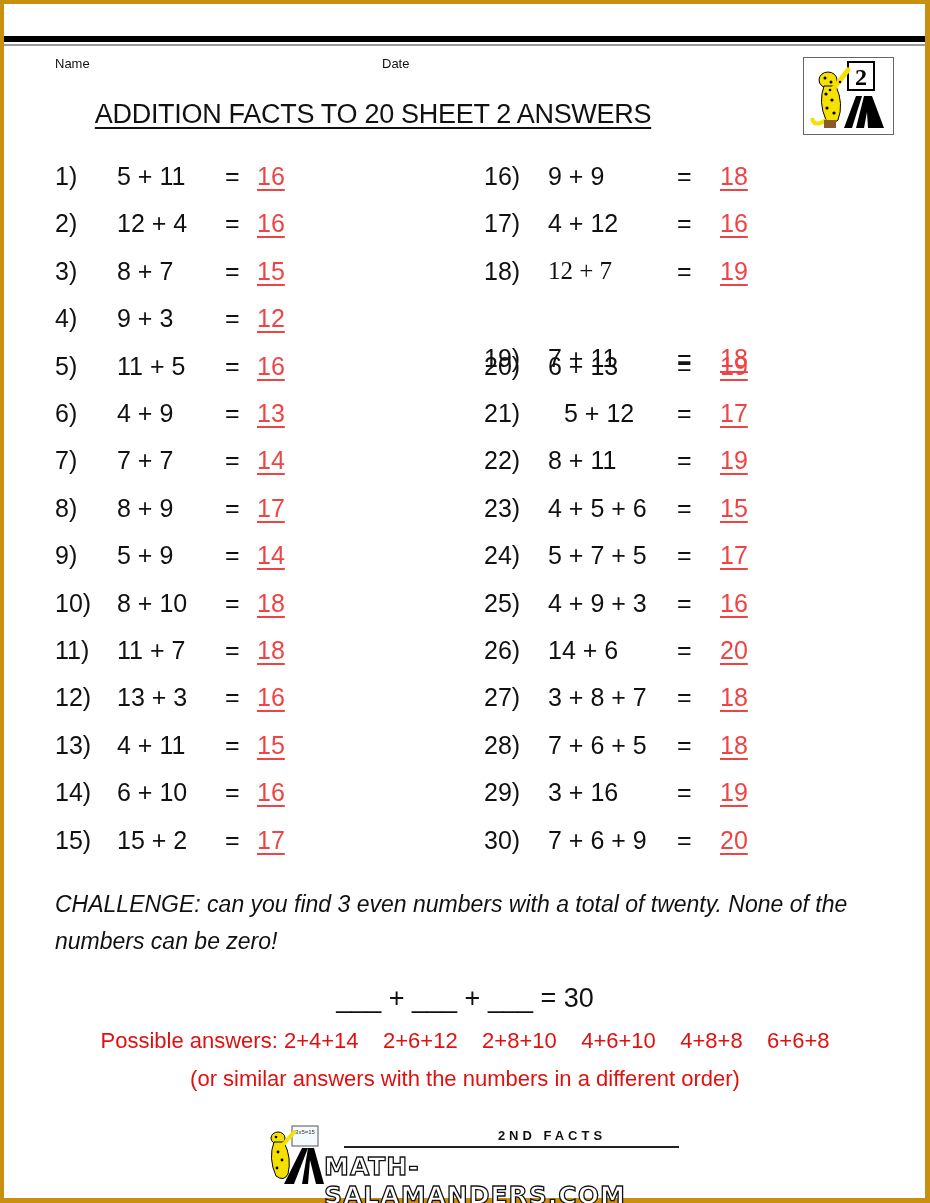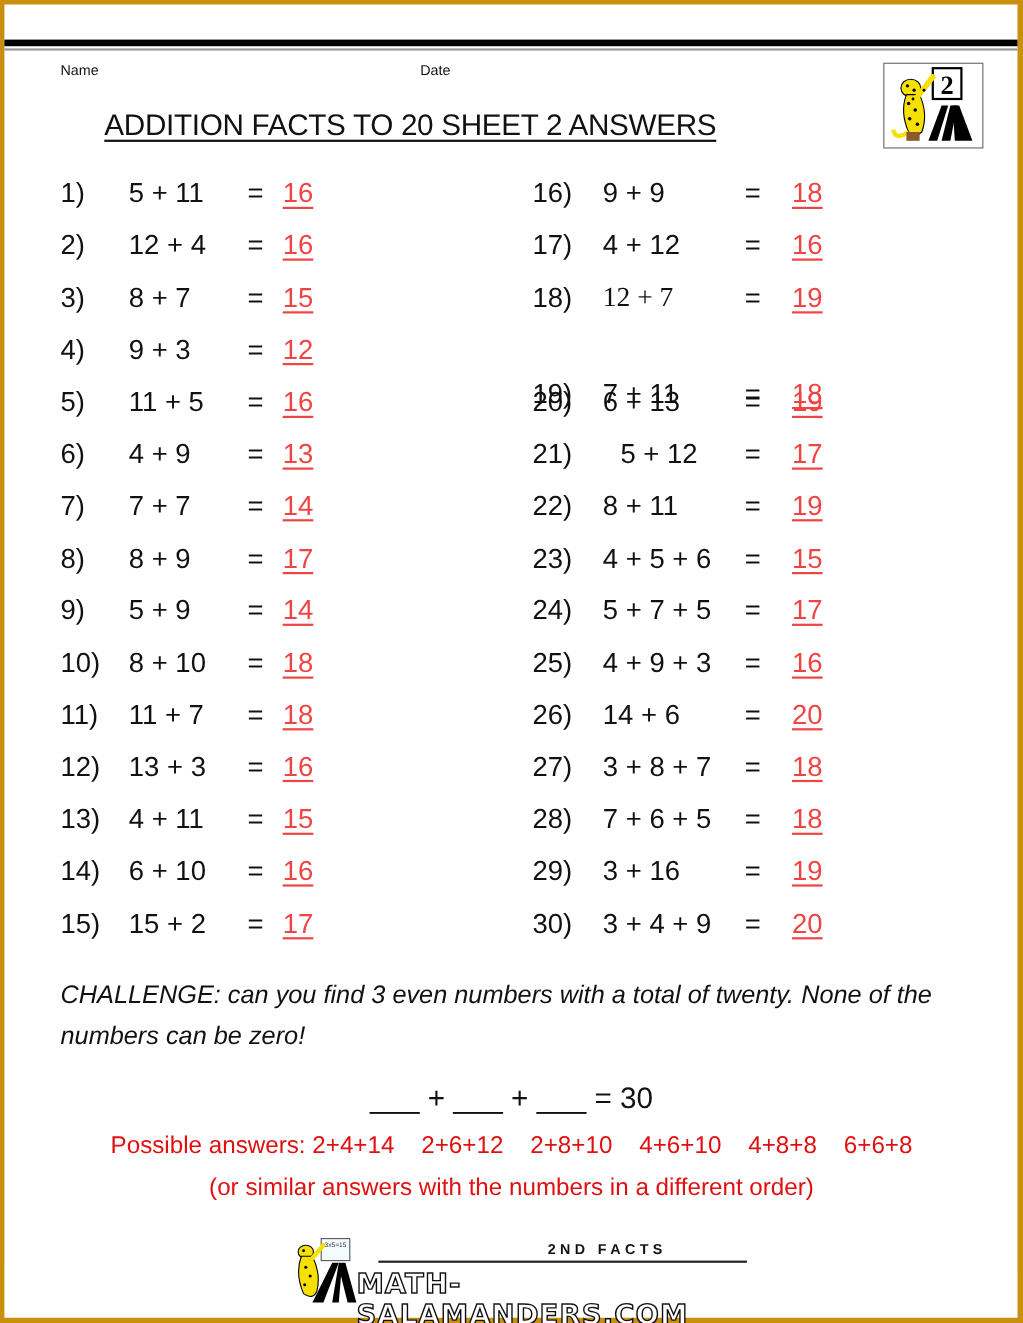"3 + 4 + 9" span.expr { text: 3 + 4 -> 7 + 6 }
